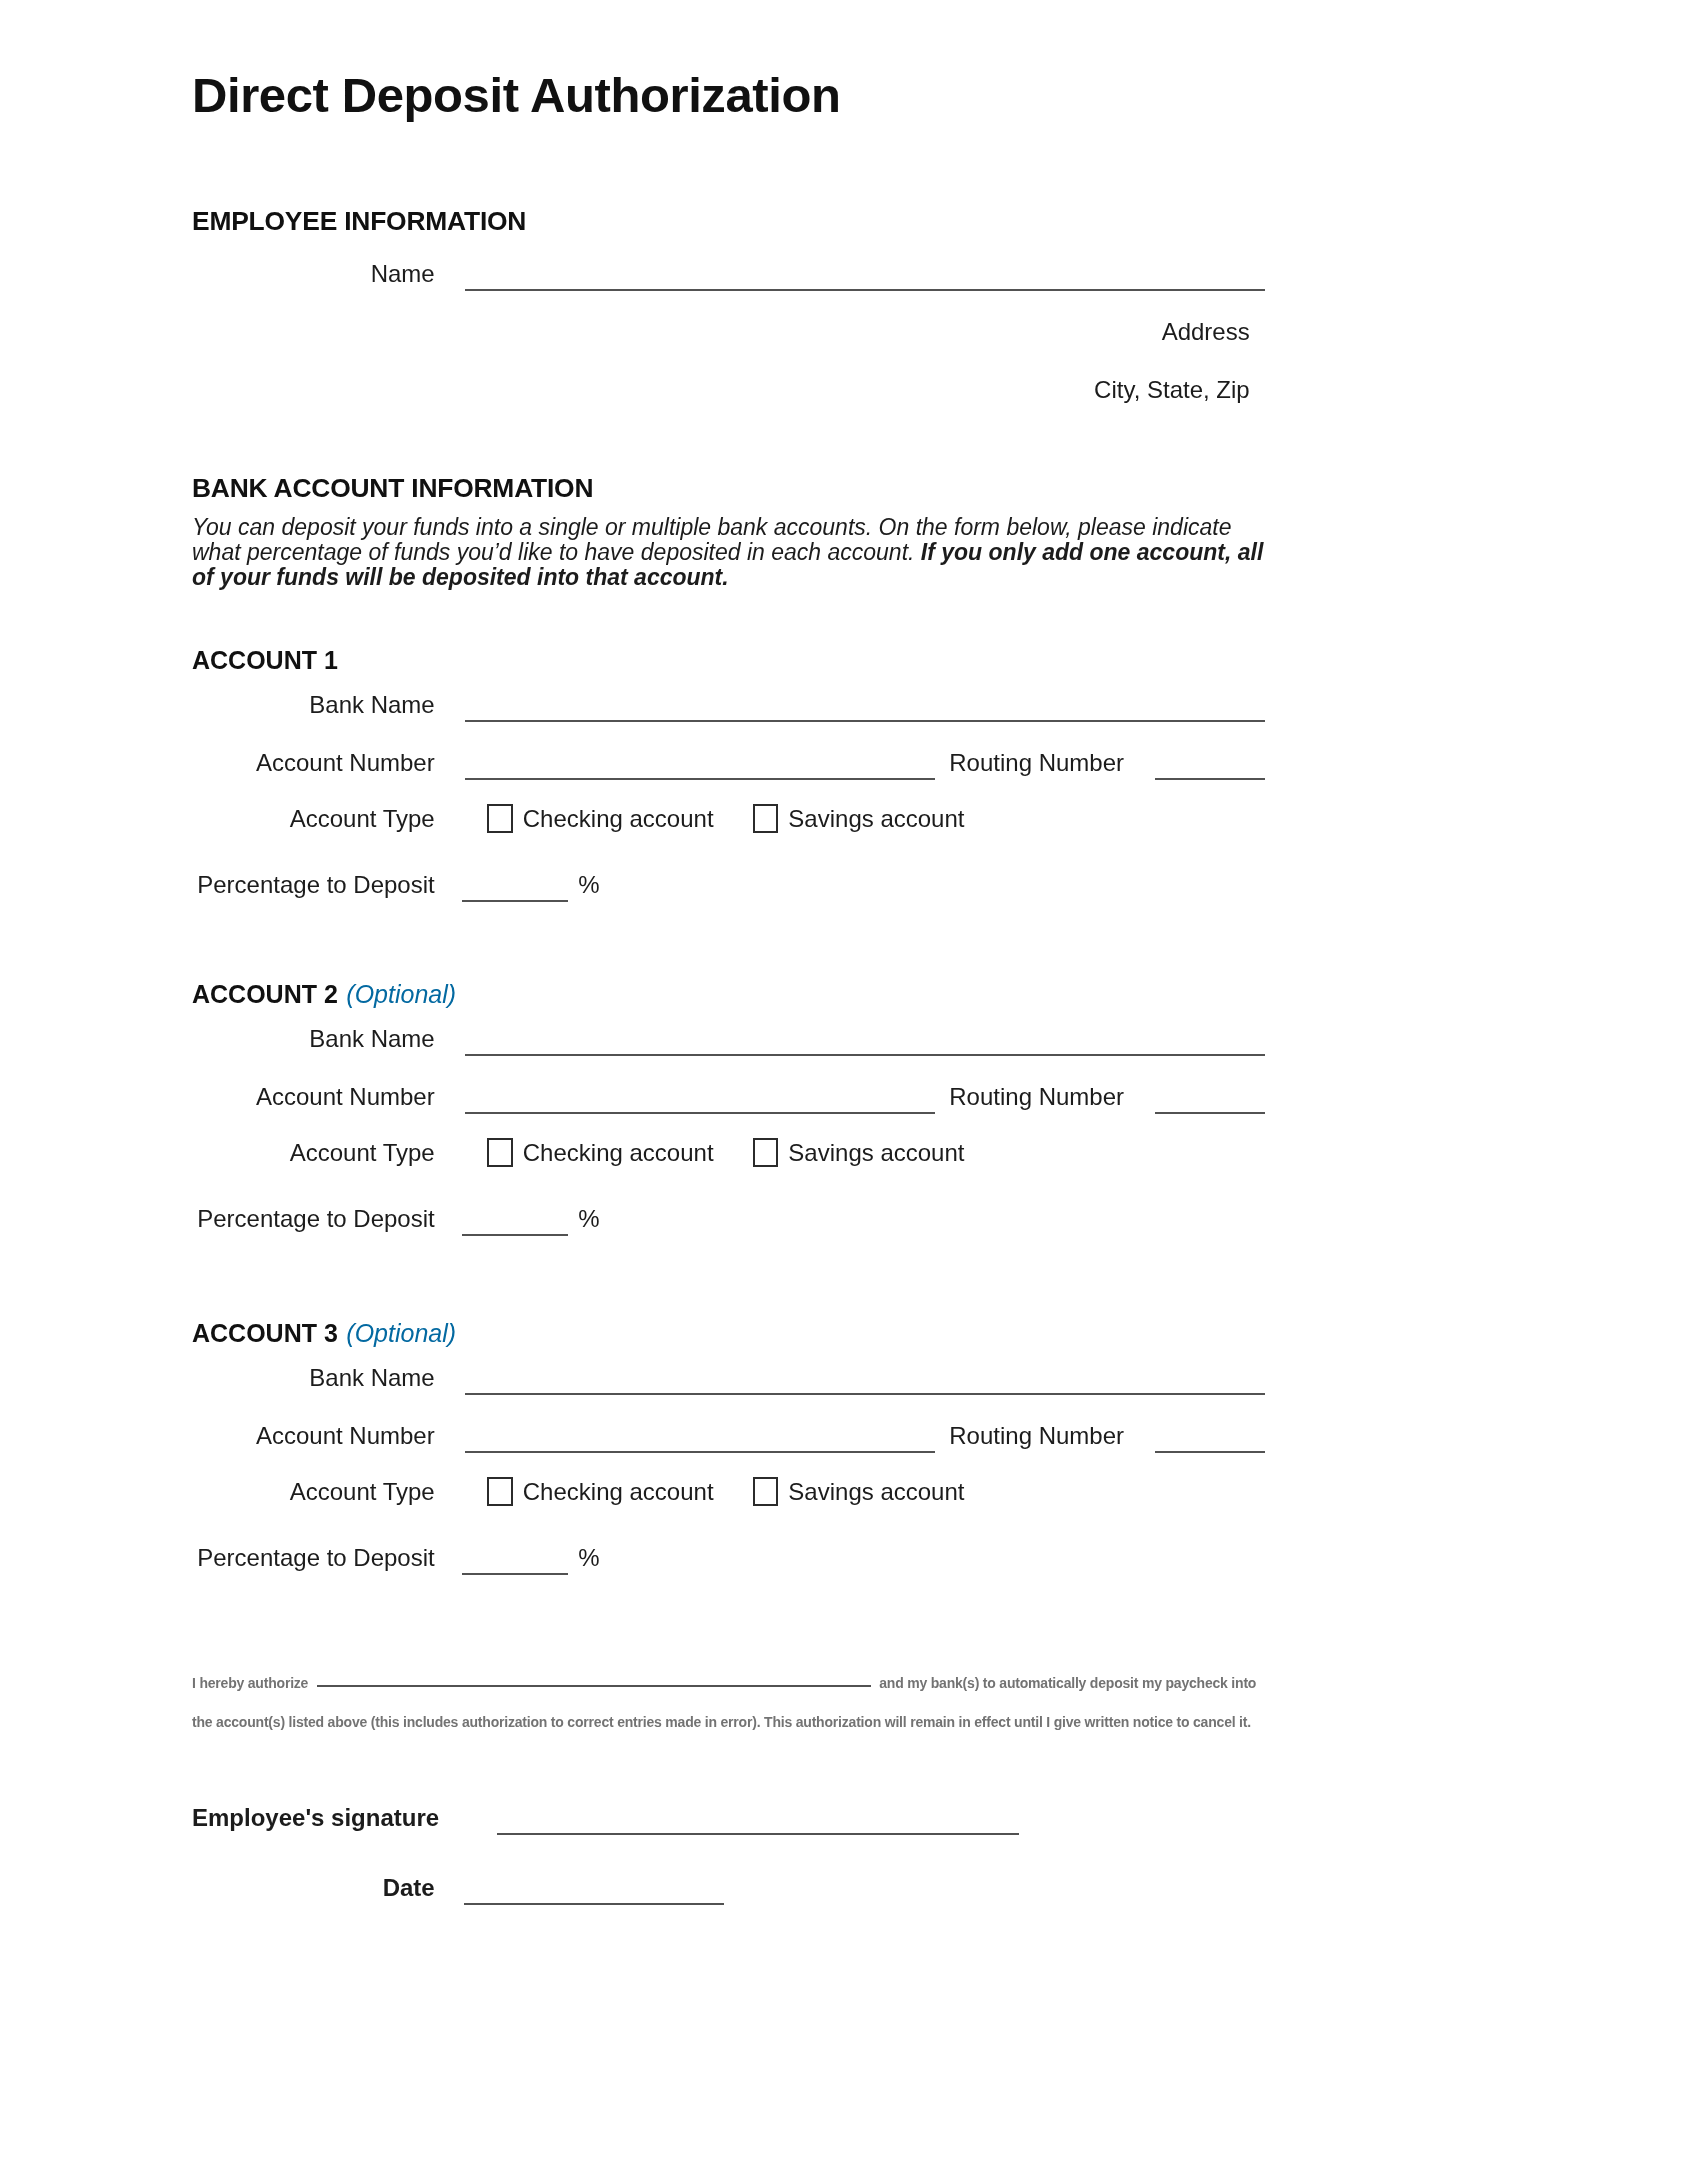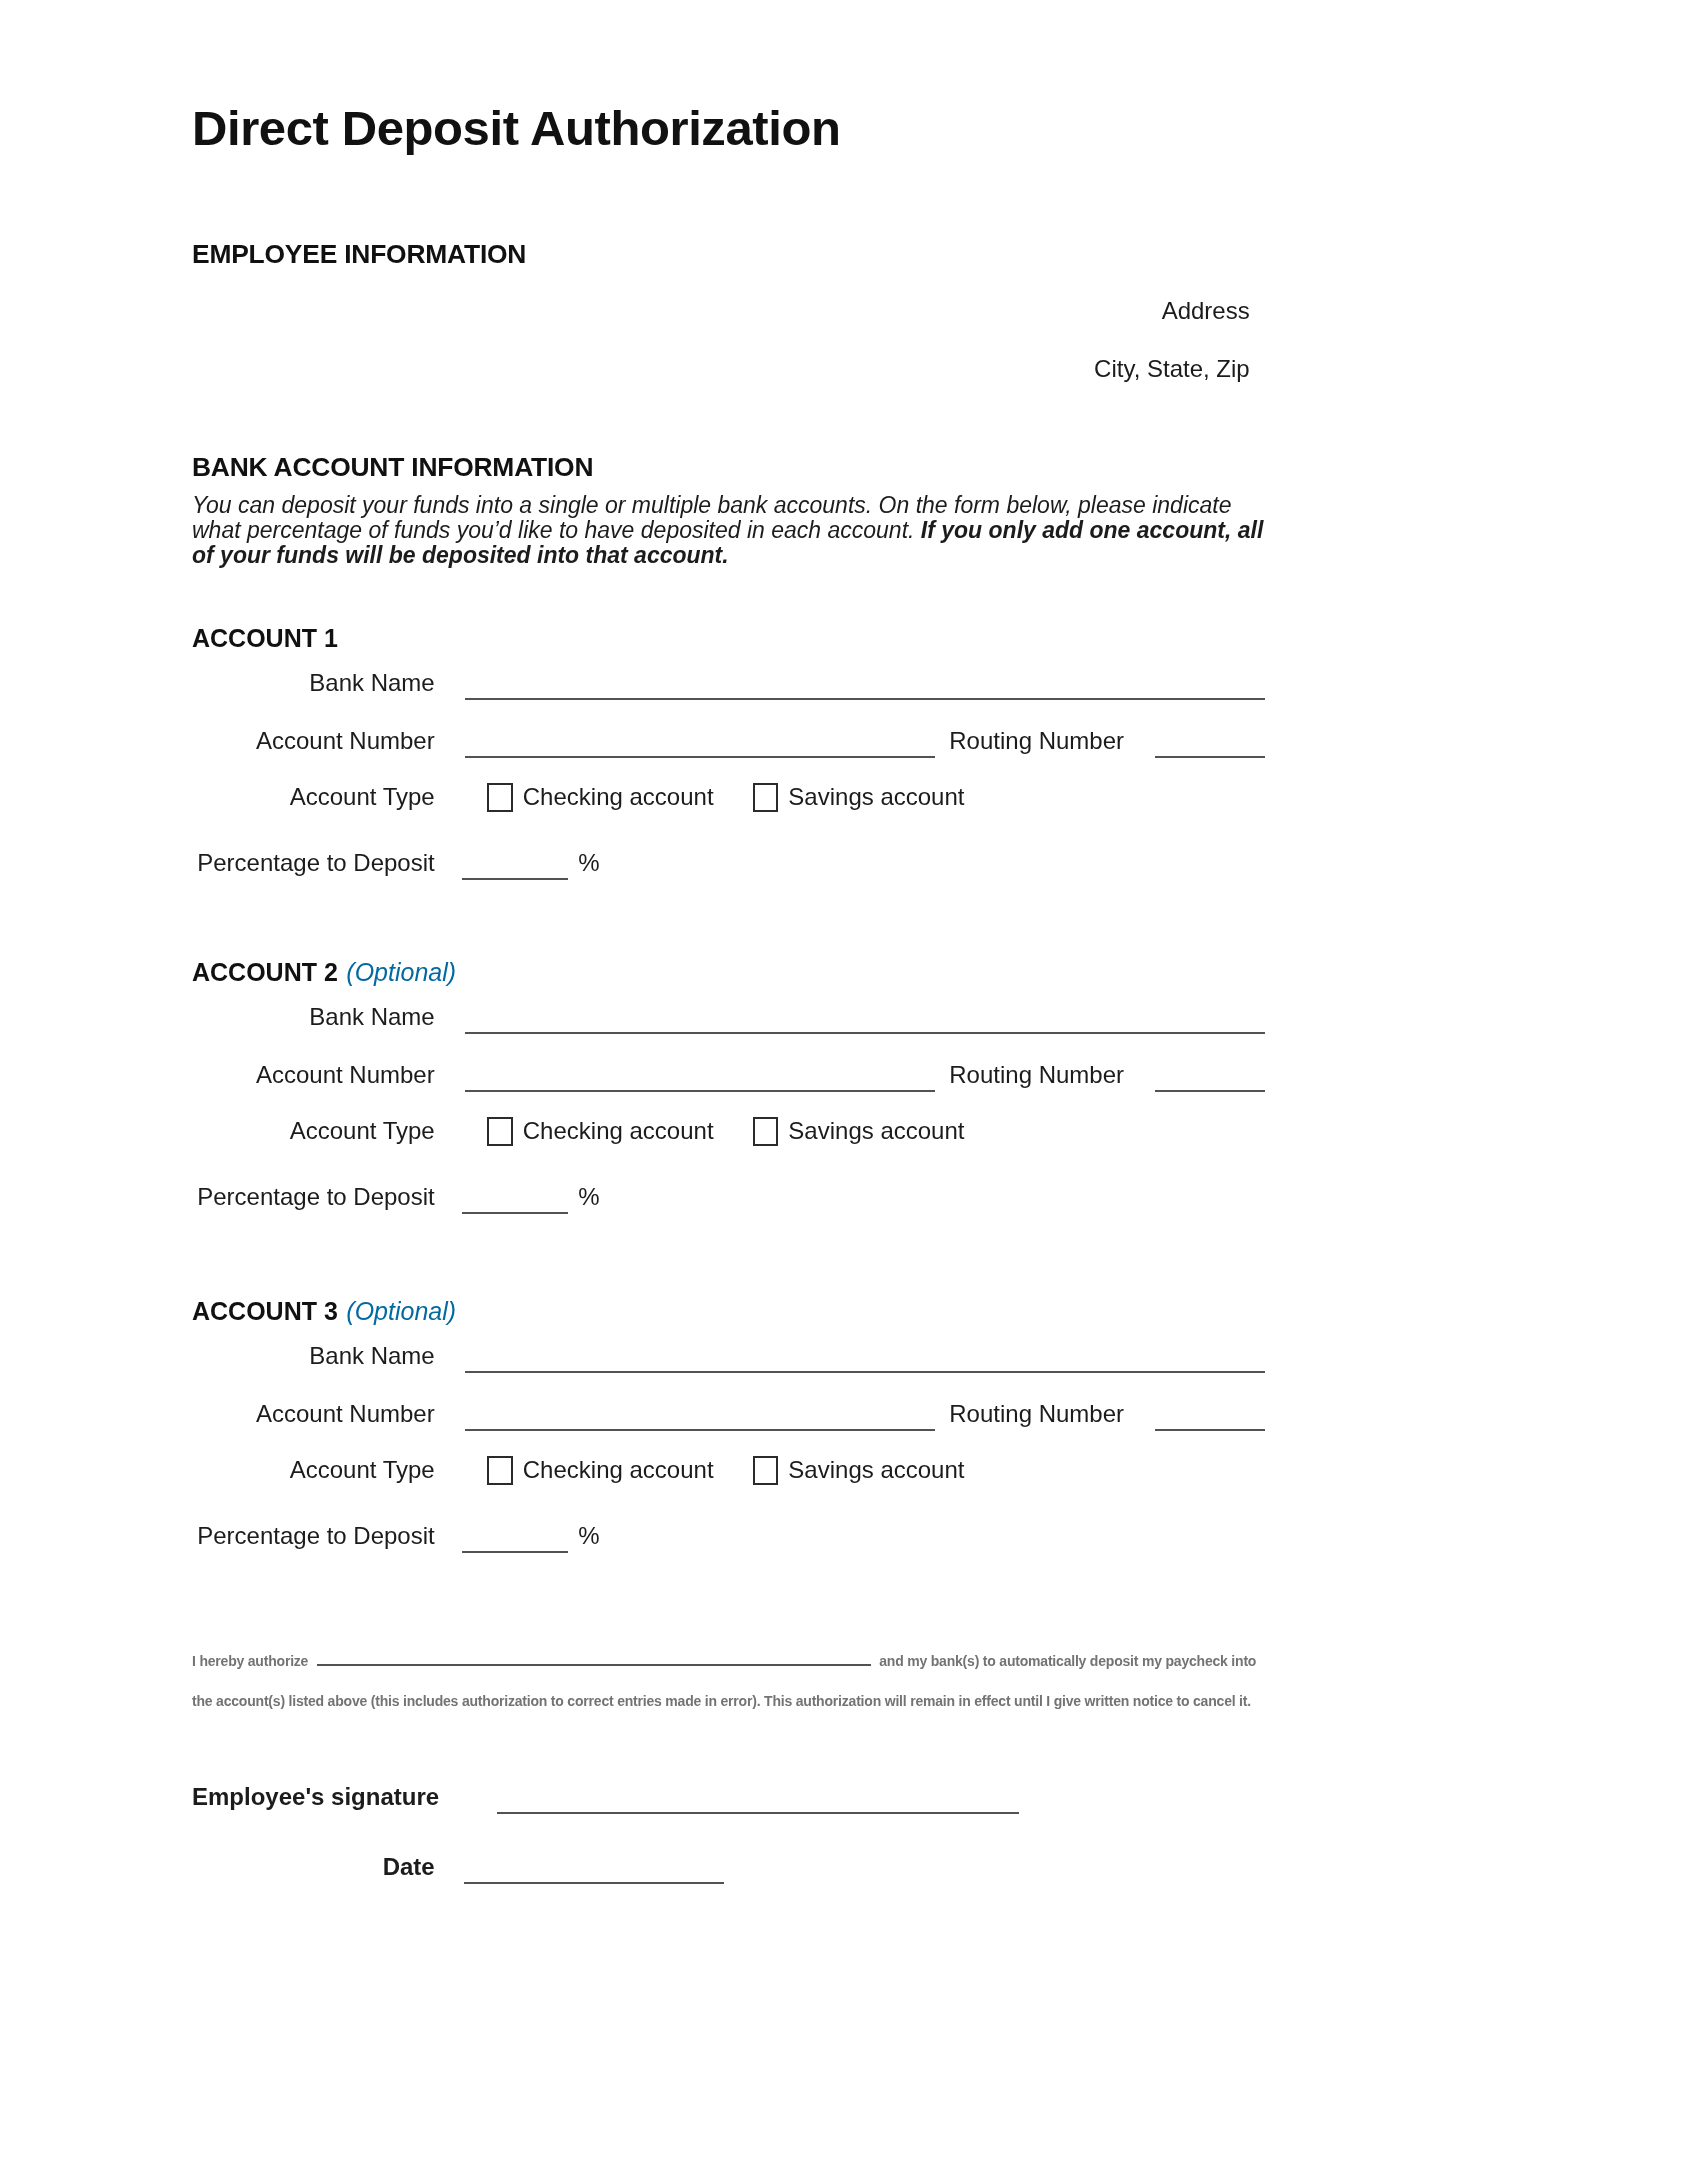"Direct Deposit Authorization" .page { padding: 101px 183px 0 192px -> 68px 183px 0 192px }
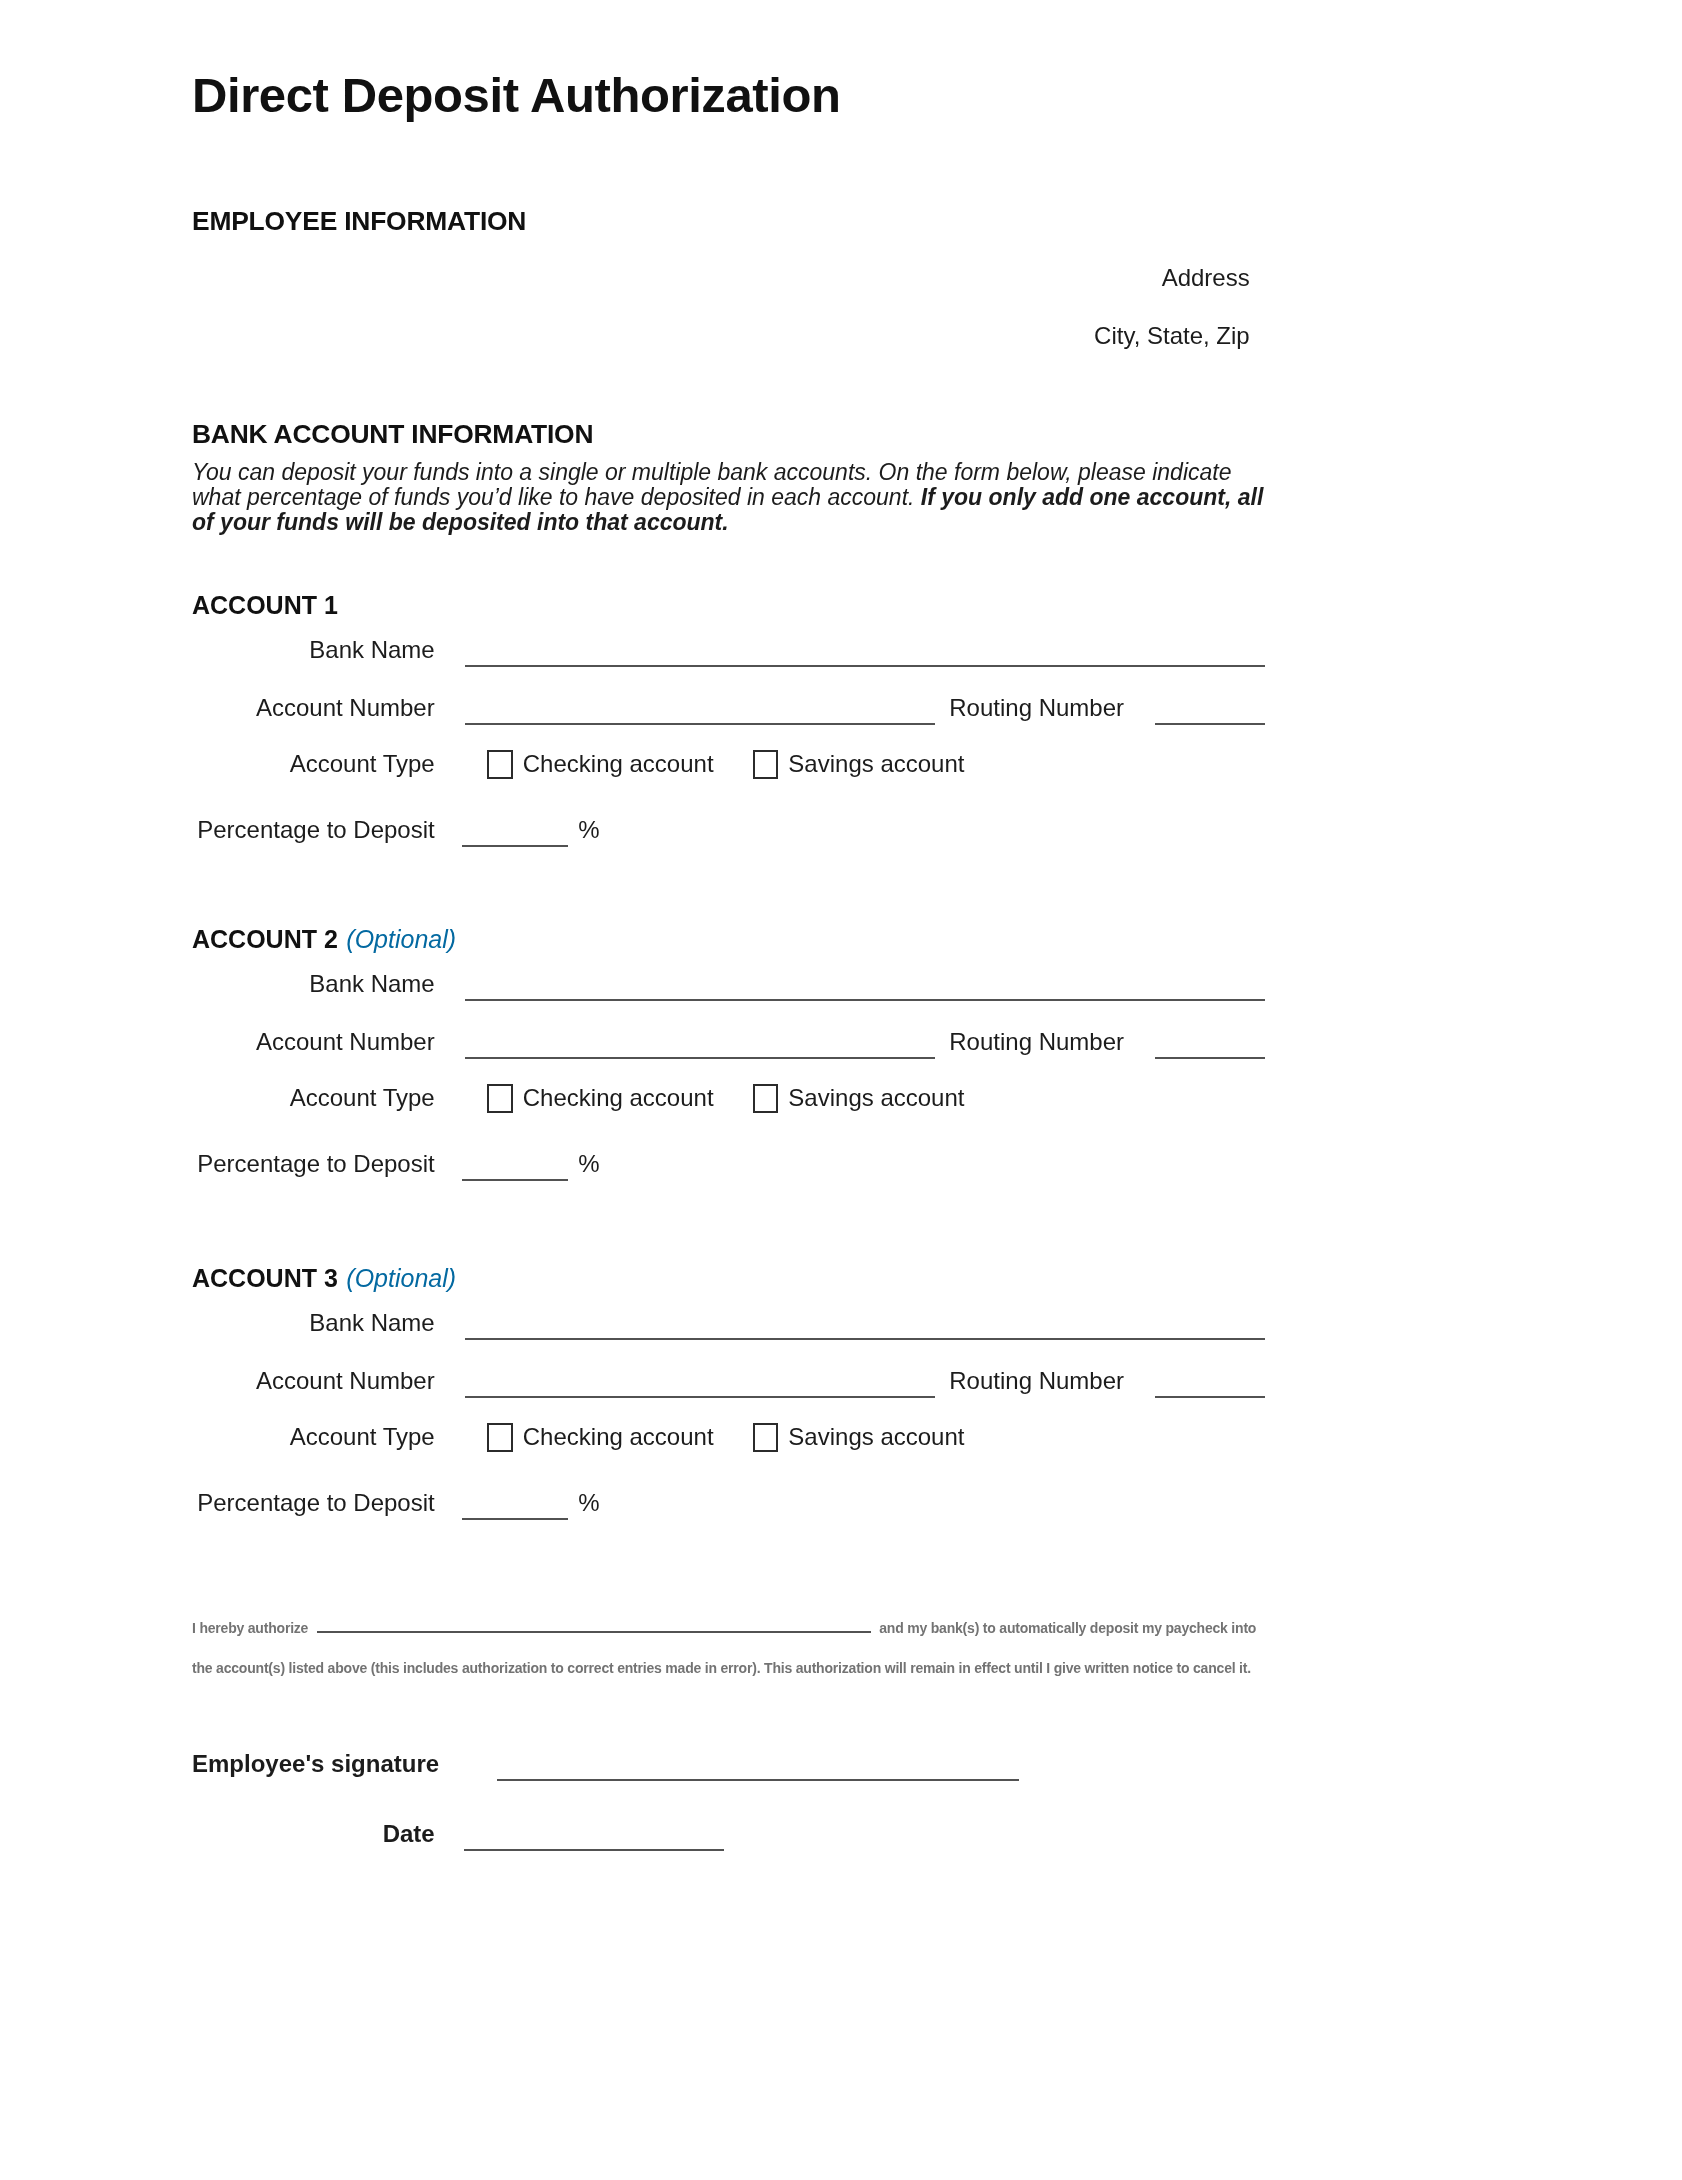"Name" div.field-row { html: none -> <div> <div>Name</div> <div></div> </div> }
